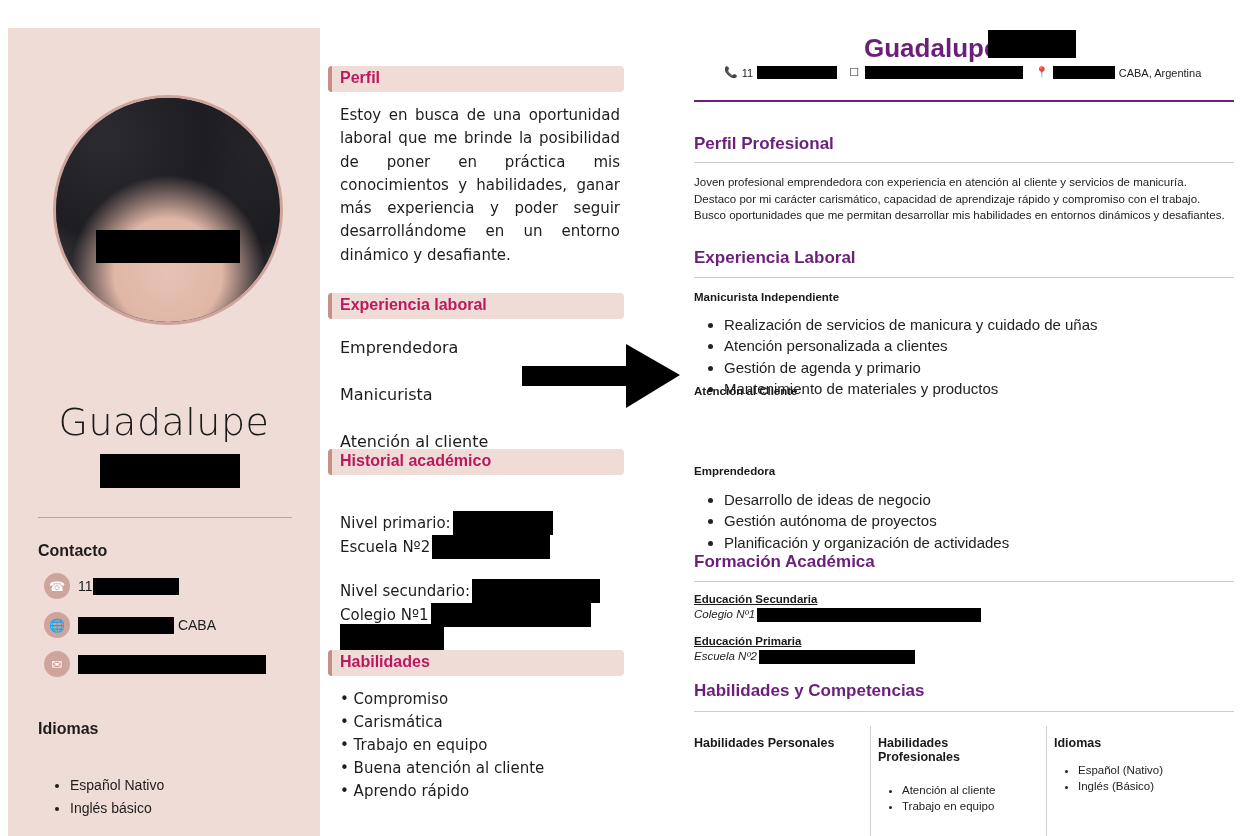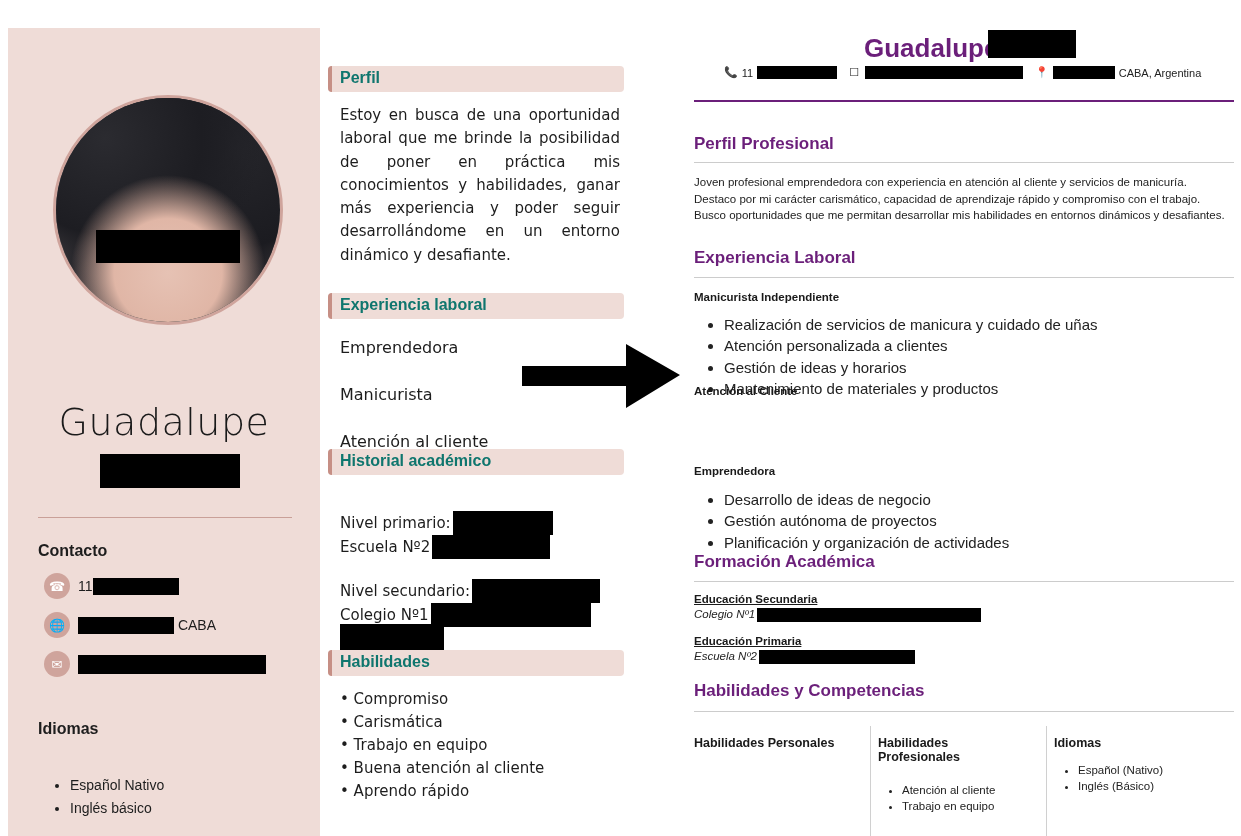"Perfil" .sec-title { color: #0f766e -> #be185d }
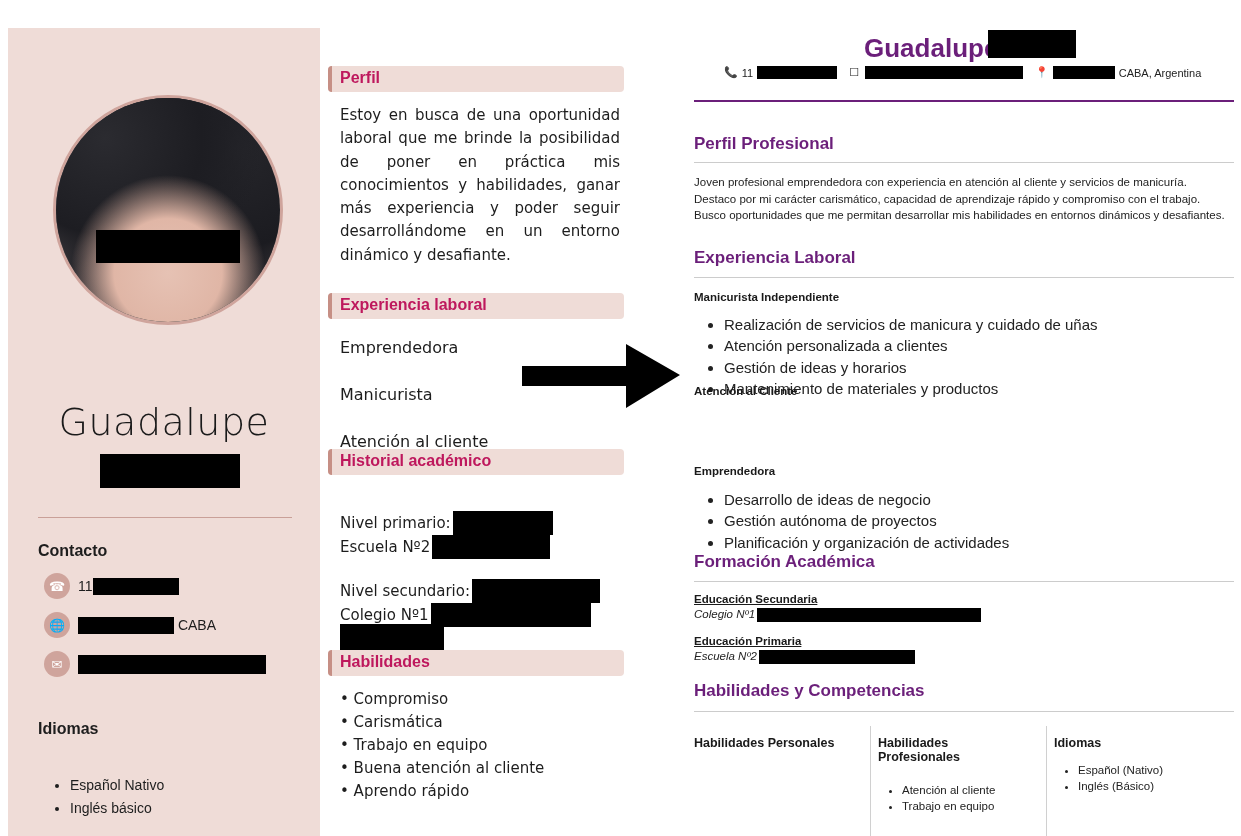"Gestión de ideas y horarios" li { text: ideas y horarios -> agenda y primario }
